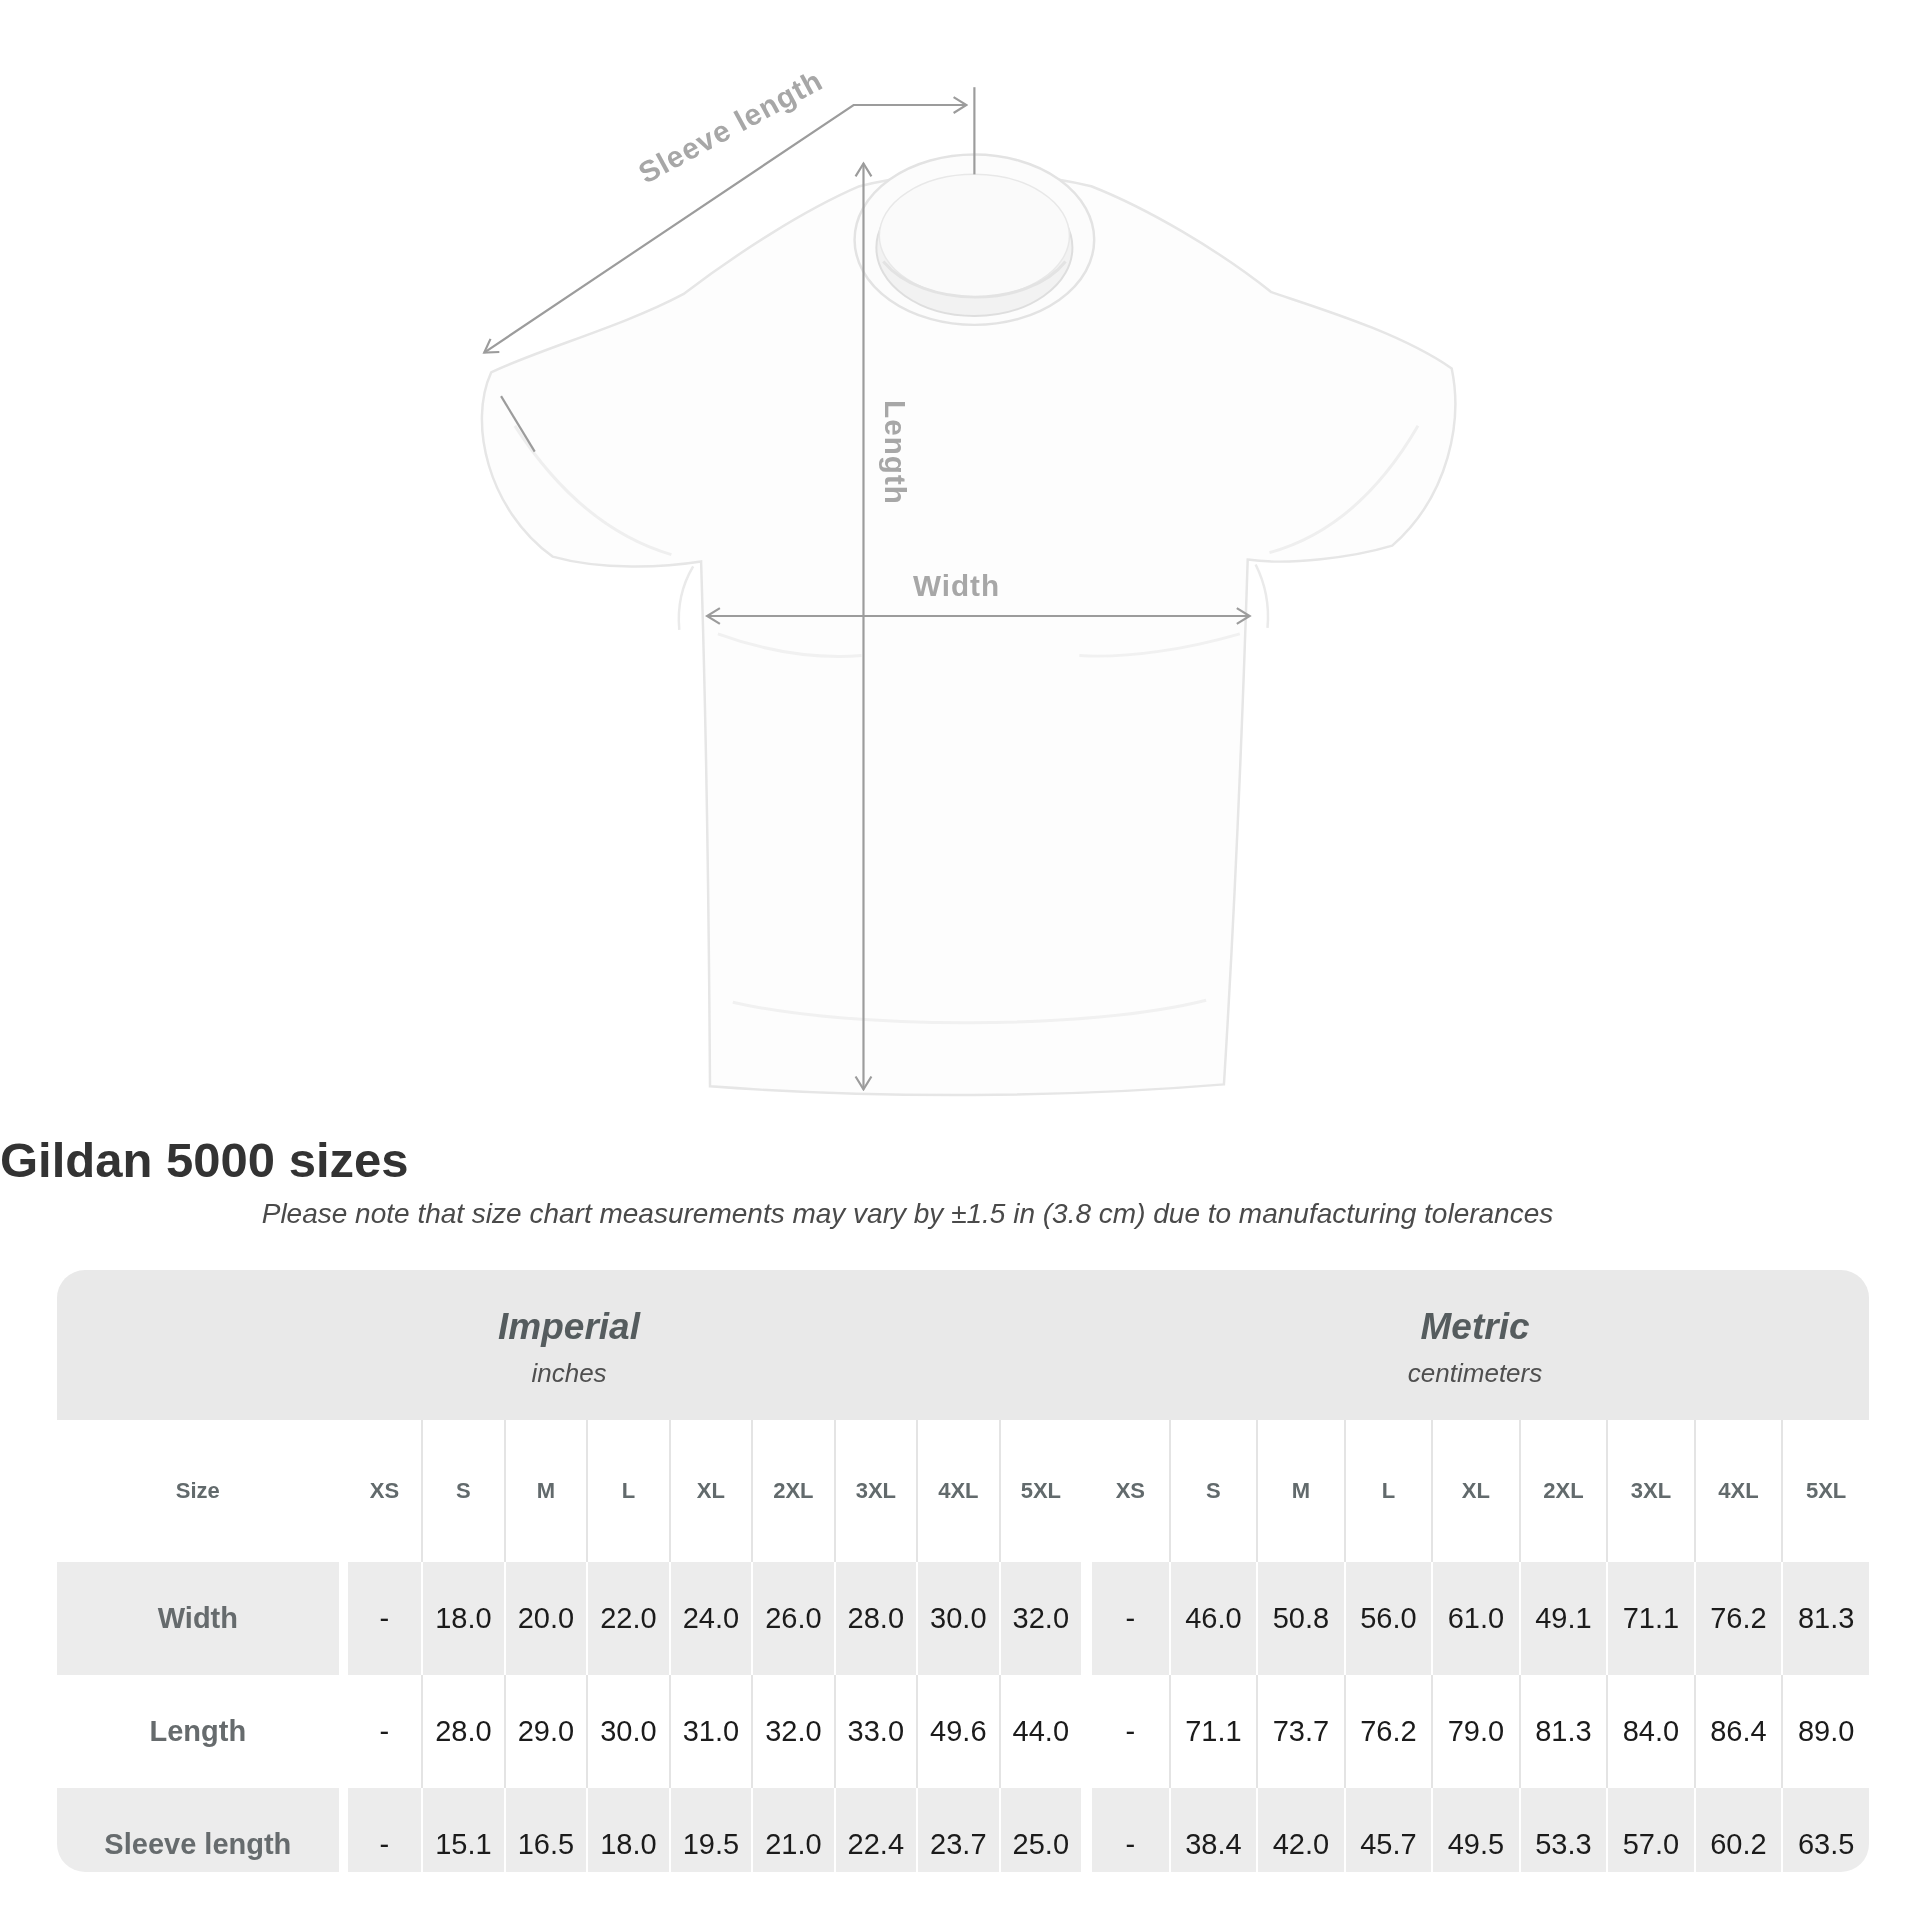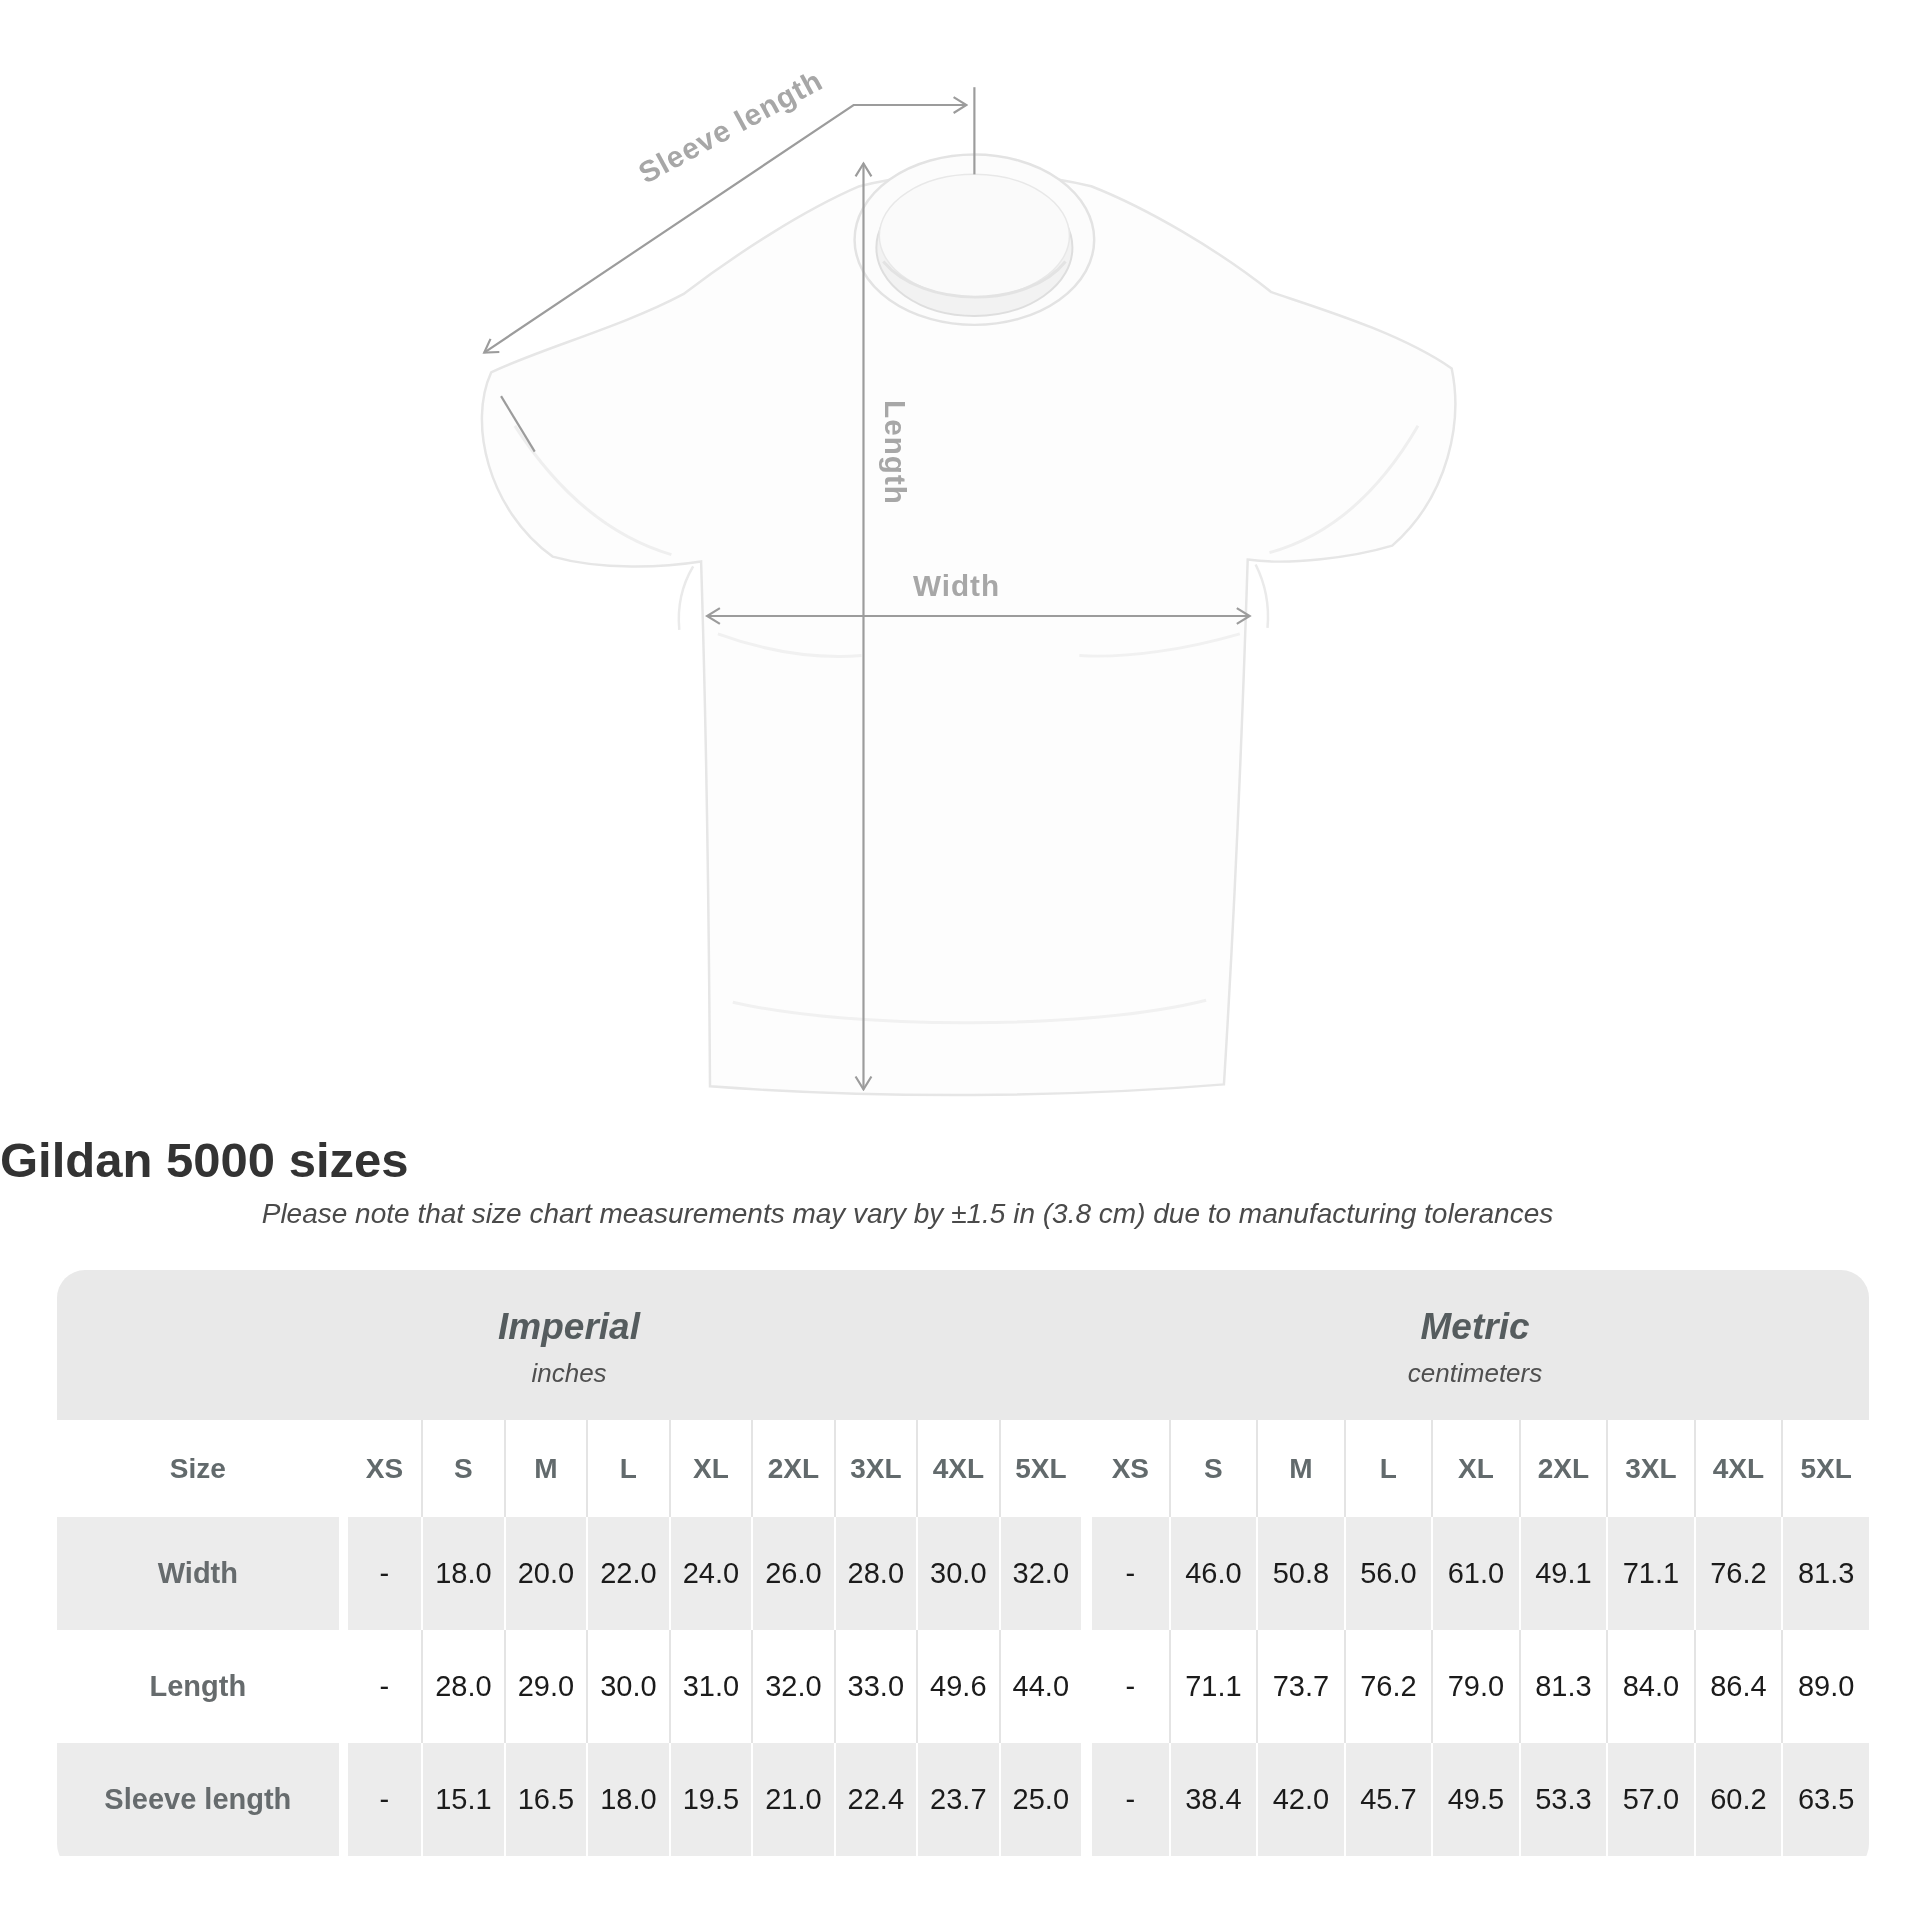"Size" tr.head-row td { font-size: 28px -> 22px; height: 97px -> 142px }
